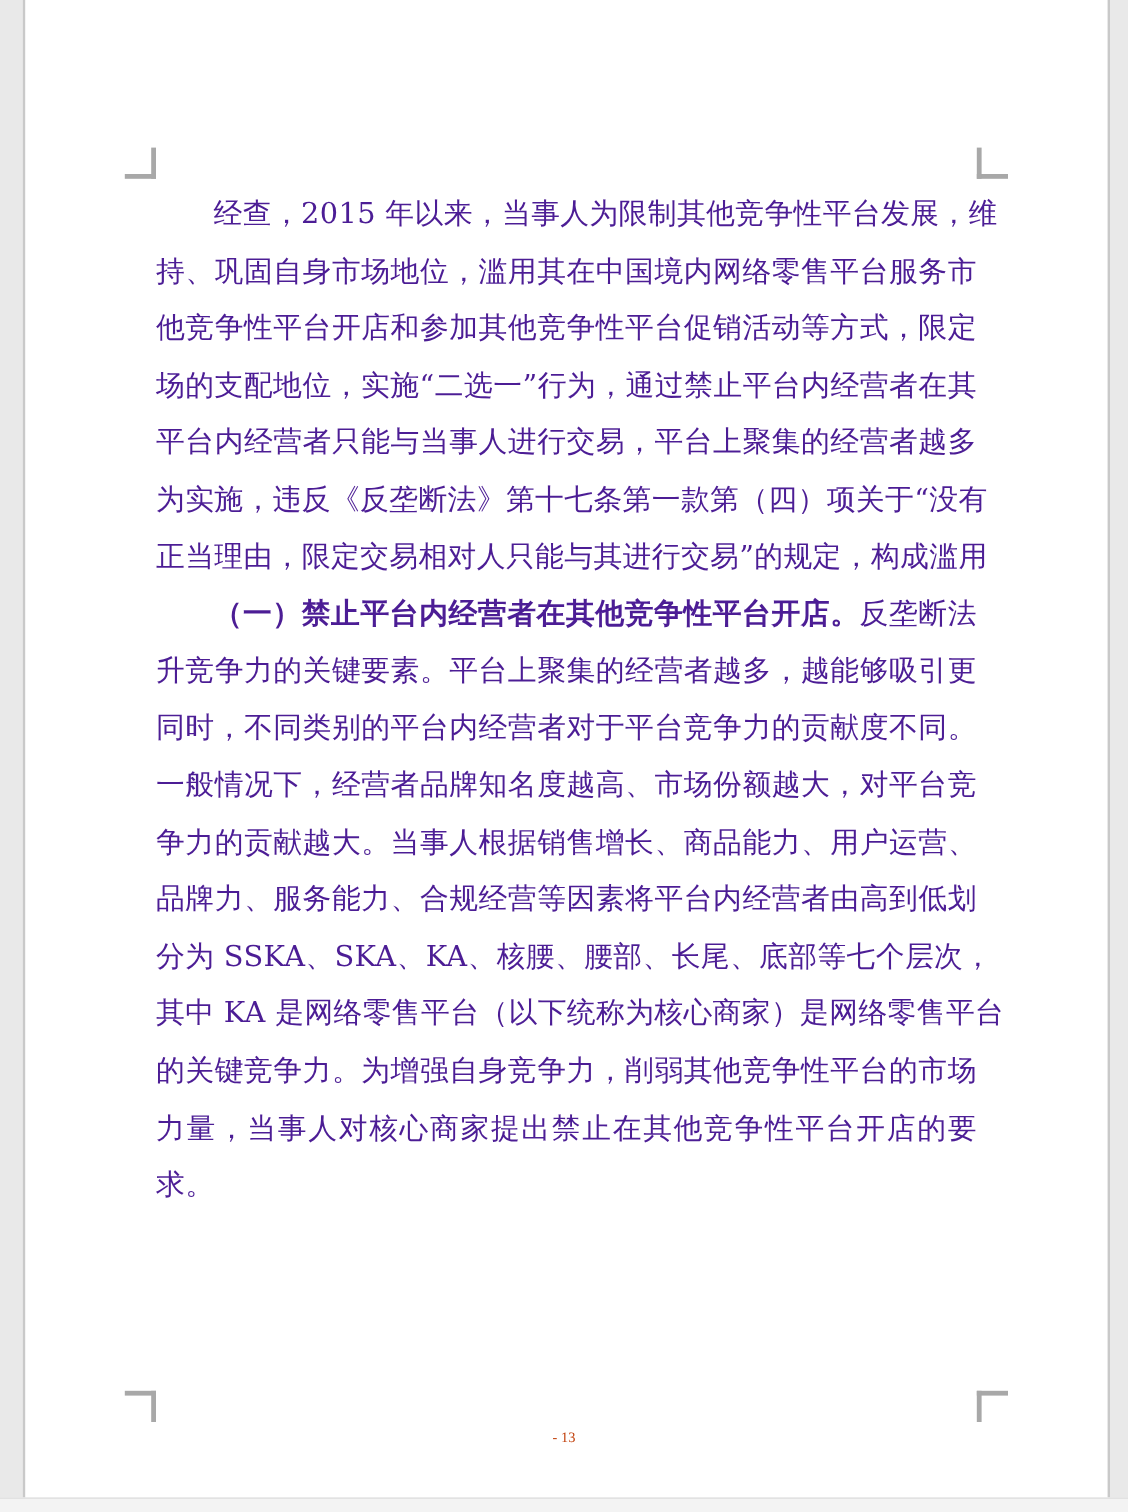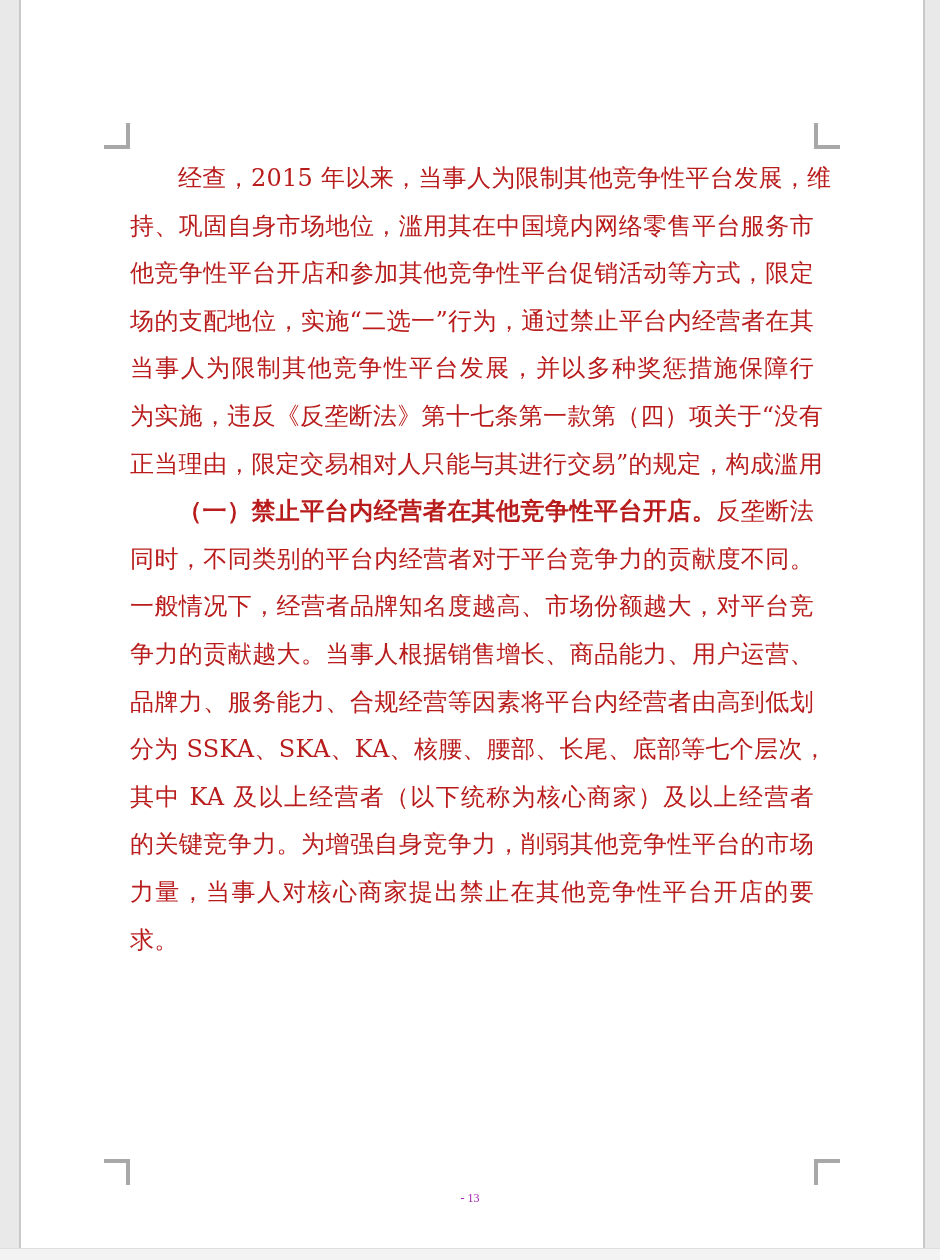"经查，2015 年以来，当事人为限制其他竞争性平台发展，维" .body-text { color: #b91c1c -> #4c1d95 }
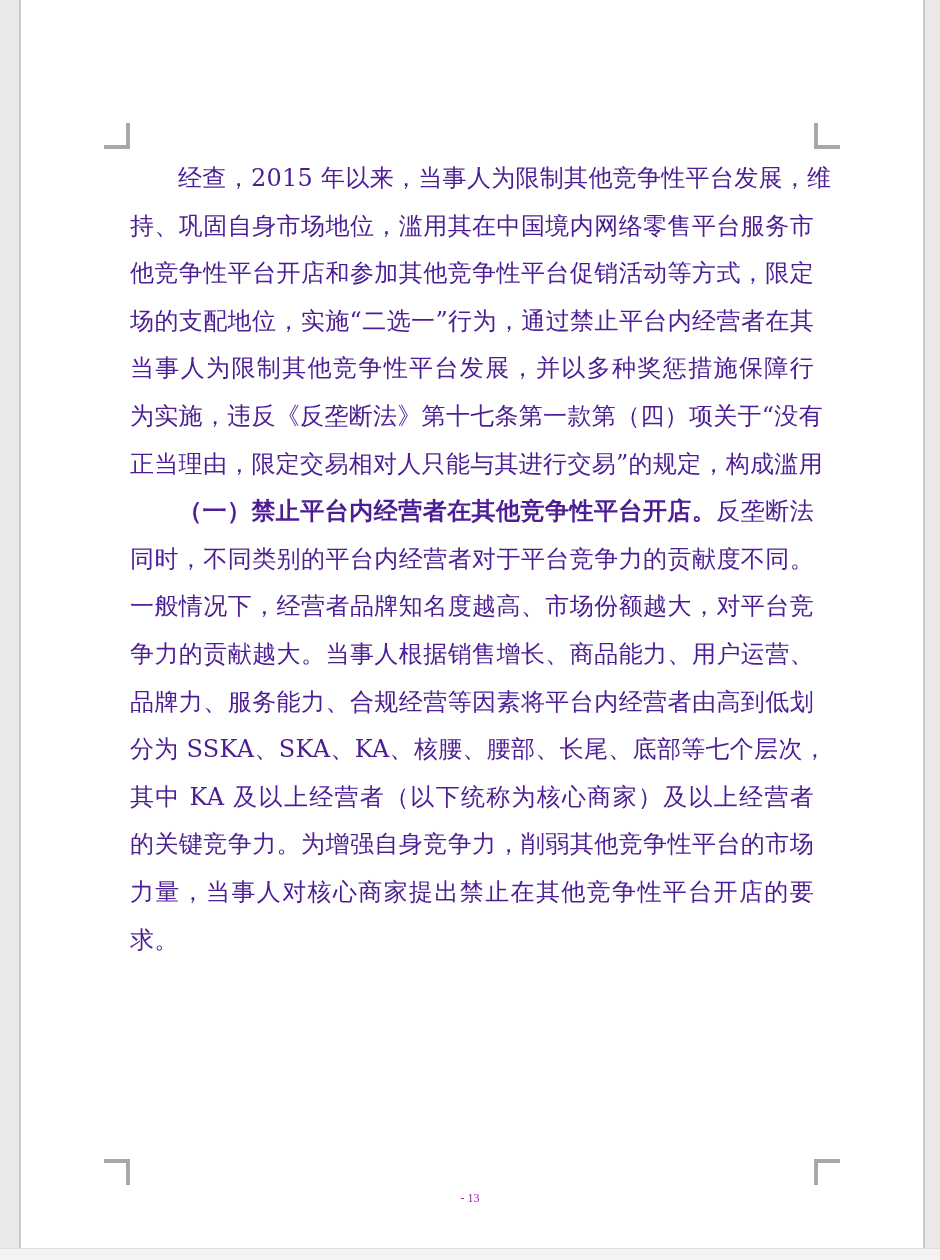"当事人为限制其他竞争性平台发展，并以多种奖惩措施保障行" span.line { text: 当事人为限制其他竞争性平台发展，并以多种奖惩措施保障行 -> 平台内经营者只能与当事人进行交易，平台上聚集的经营者越多 }
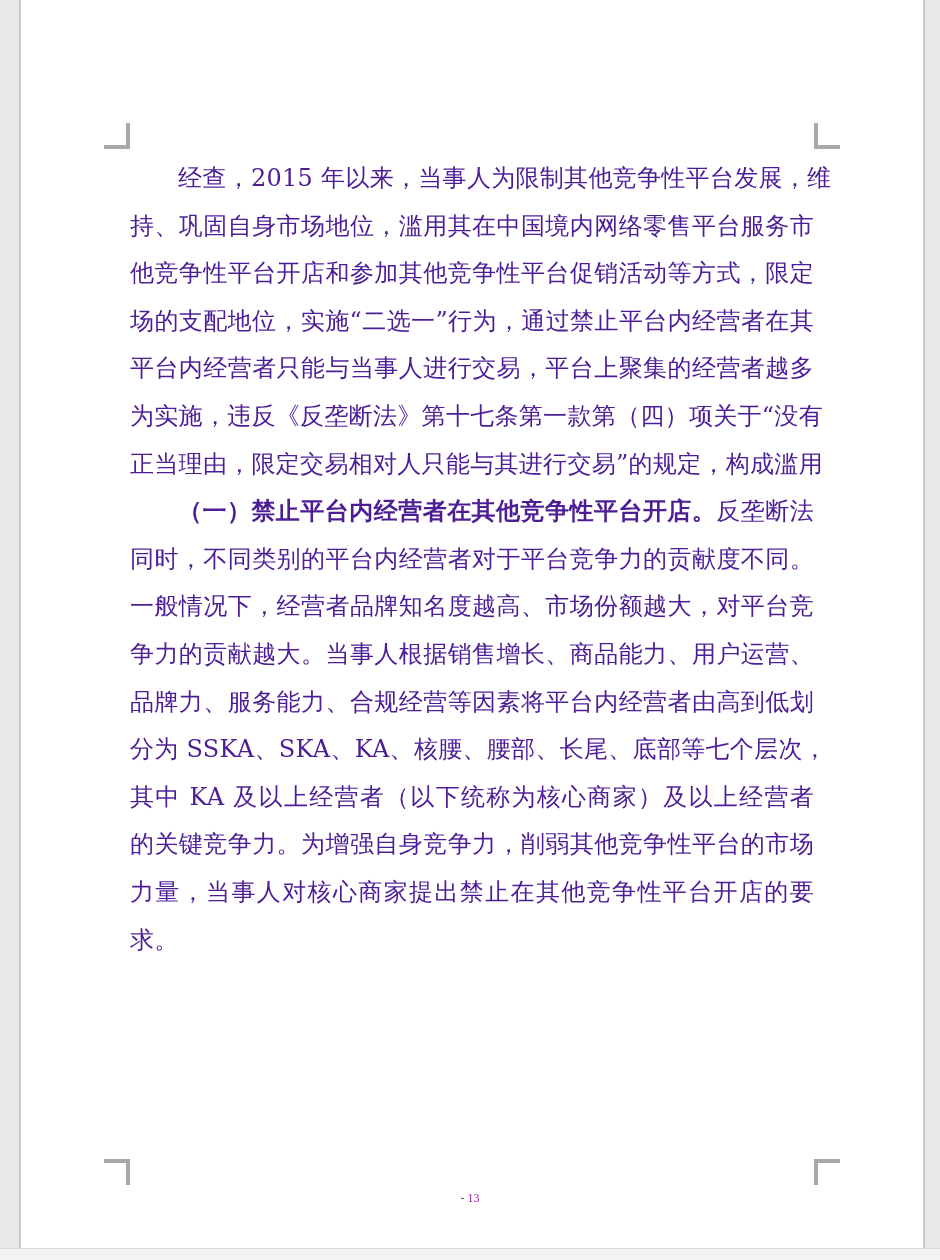"（一）禁止平台内经营者在其他竞争性平台开店。" .heading { font-family: Liberation Mono, monospace -> Liberation Sans, sans-serif }
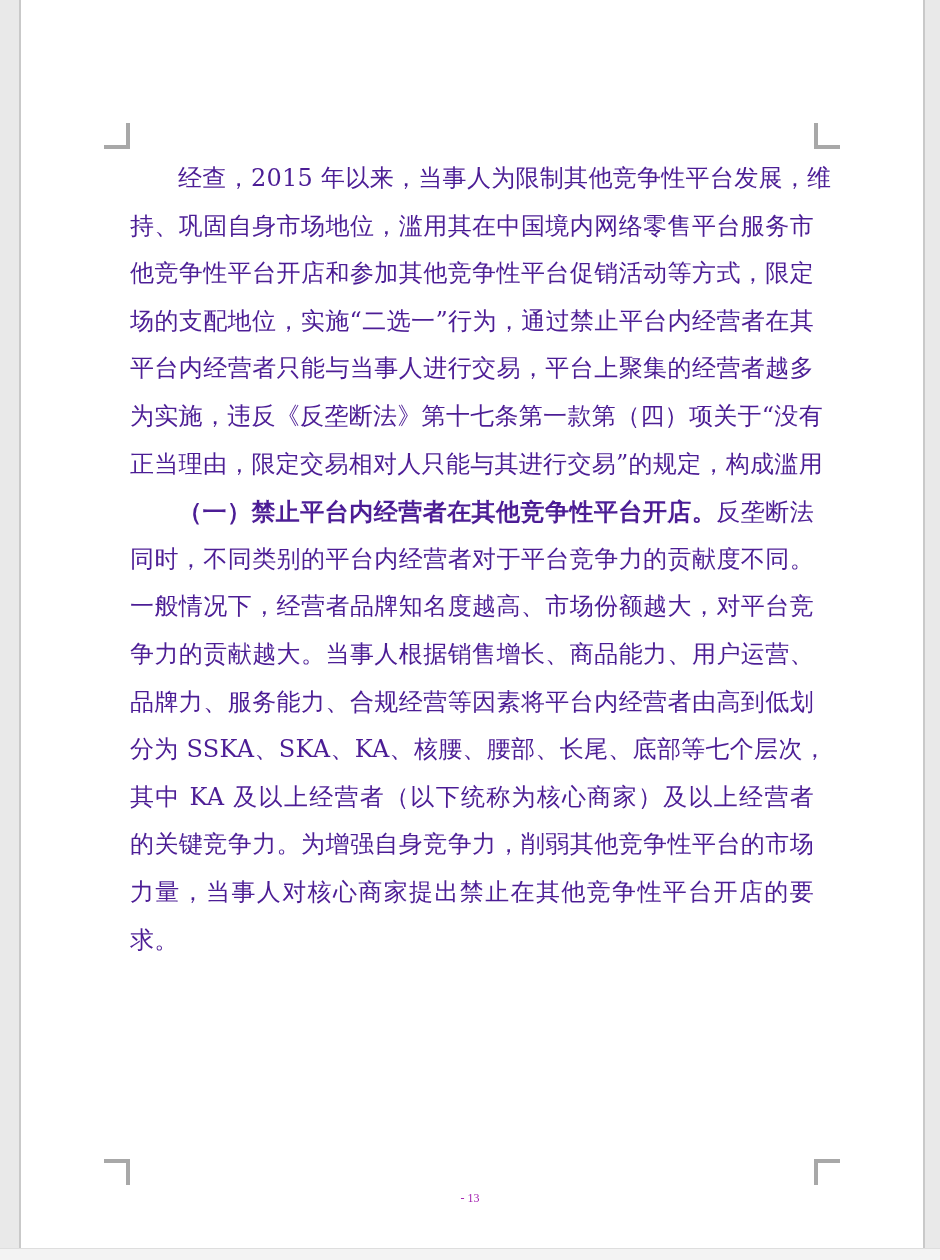"升竞争力的关键要素。平台上聚集的经营者越多，越能够吸引更" span.line { html: none -> <span>升竞争力的关键要素。平台上聚集的经营者越多，越能够吸引更</span> }
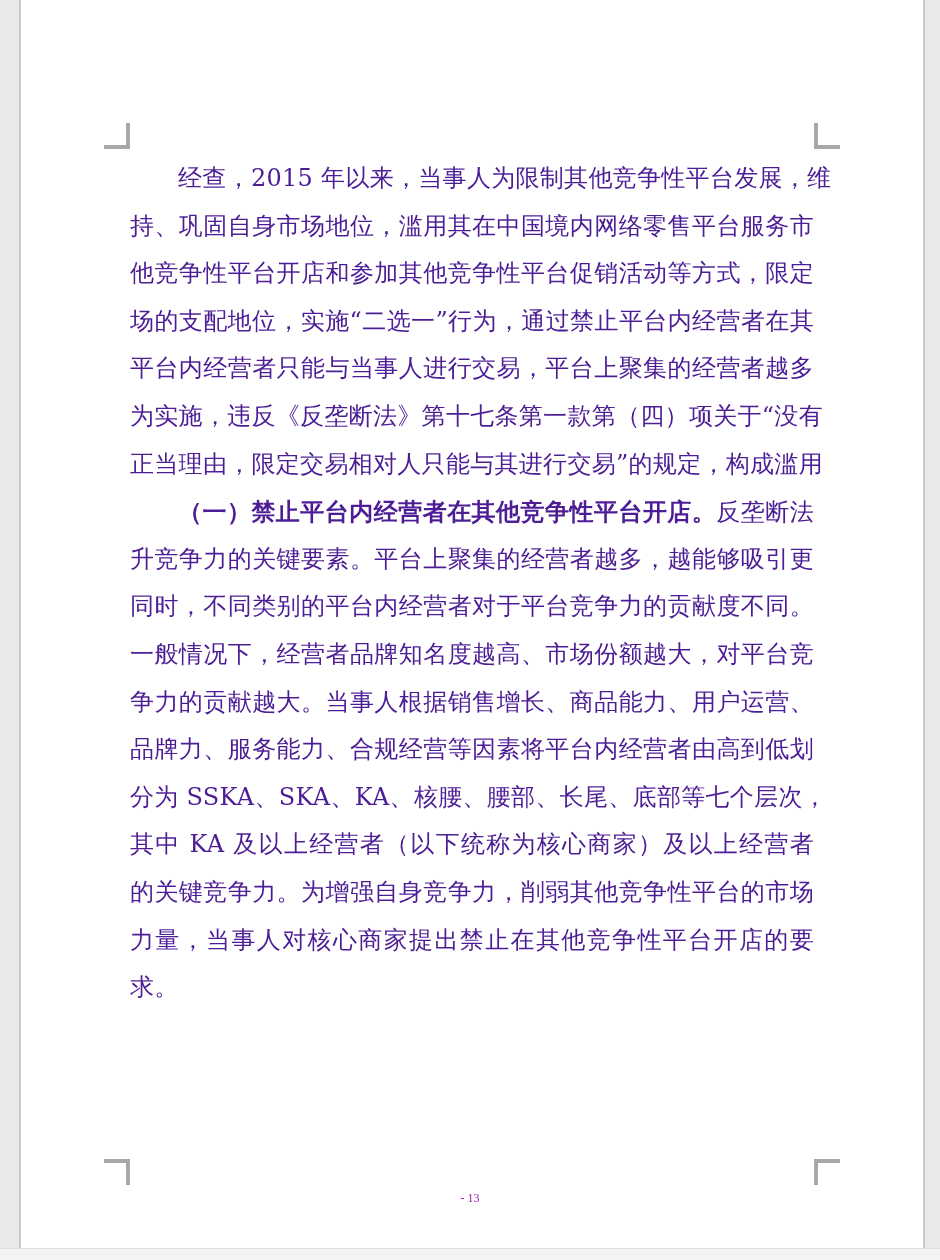"其中 KA 及以上经营者（以下统称为核心商家）及以上经营者" span.line { text: 及以上经营者（以下统称为核心商家）及以上经营者 -> 是网络零售平台（以下统称为核心商家）是网络零售平台 }
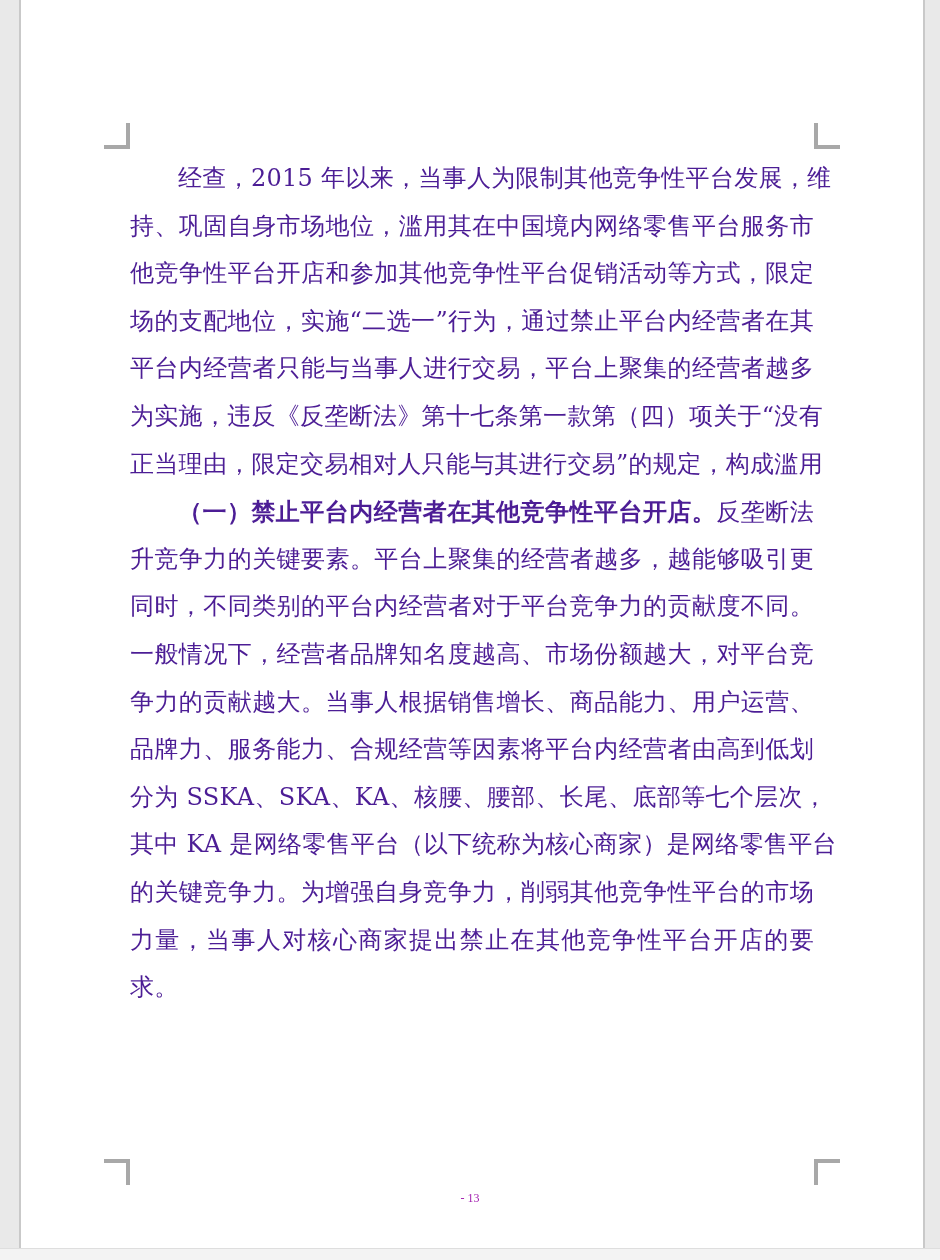"- 13" .page-number { color: #a21caf -> #c2410c }
